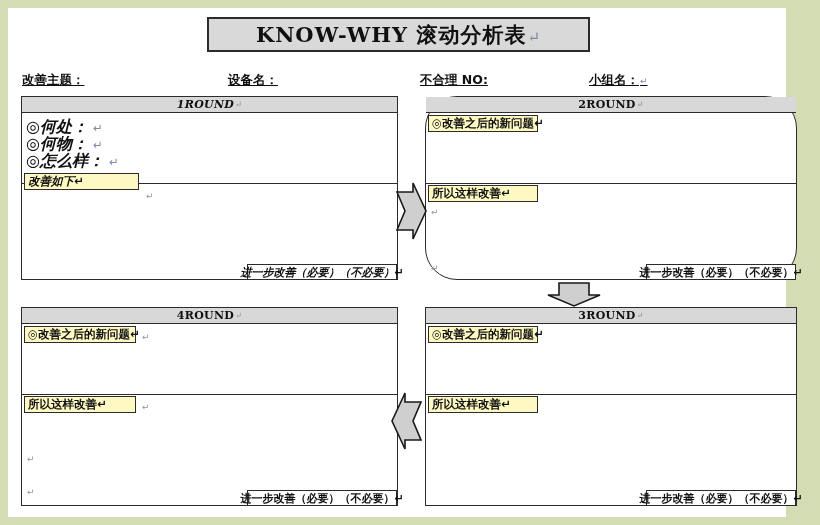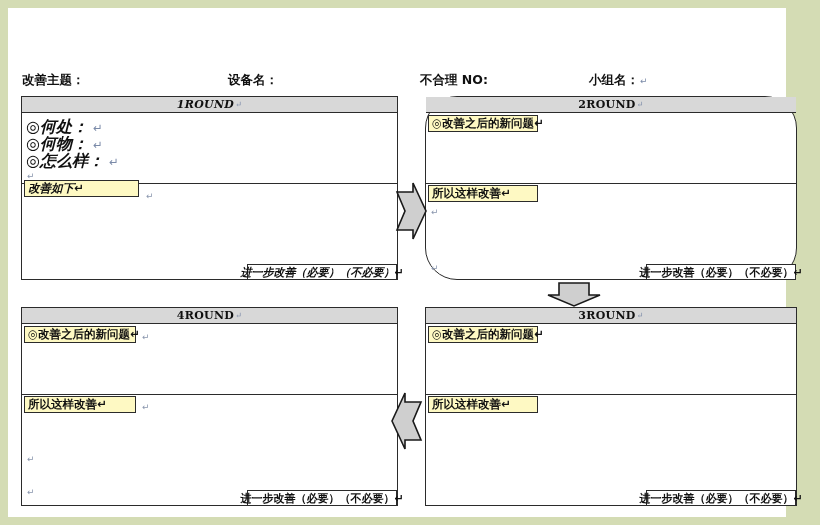"KNOW-WHY 滚动分析表↵" div { html: none -> <div> <span><span>KNOW-WHY 滚动分析表</span><span>↵</span></span> </div> }
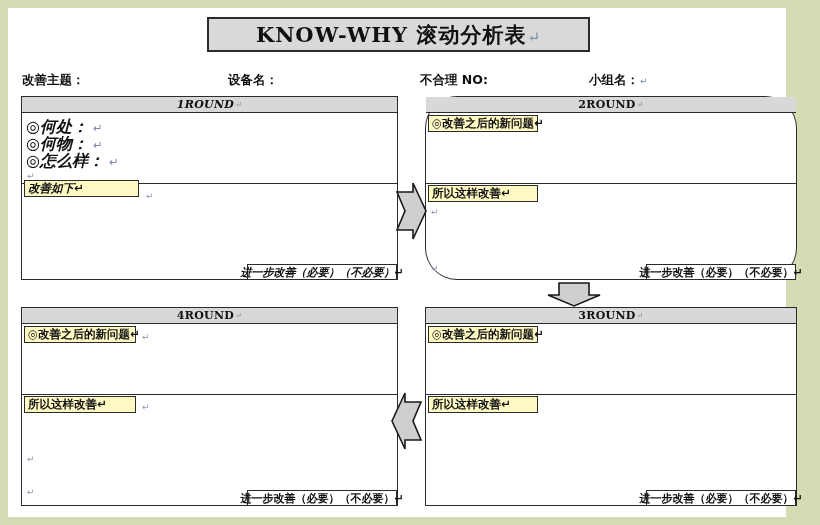"改善主题：" .hdr { text-decoration: none -> underline }
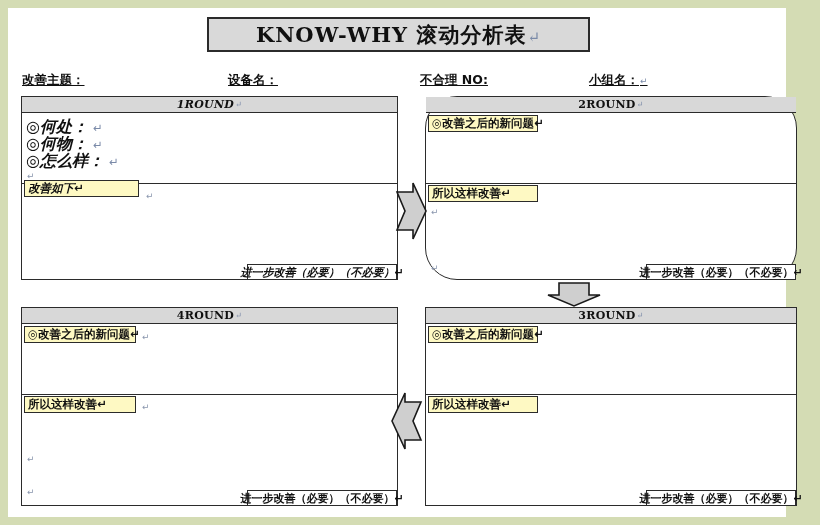"改善如下↵" div.label-box { top: 67px -> 60px }
